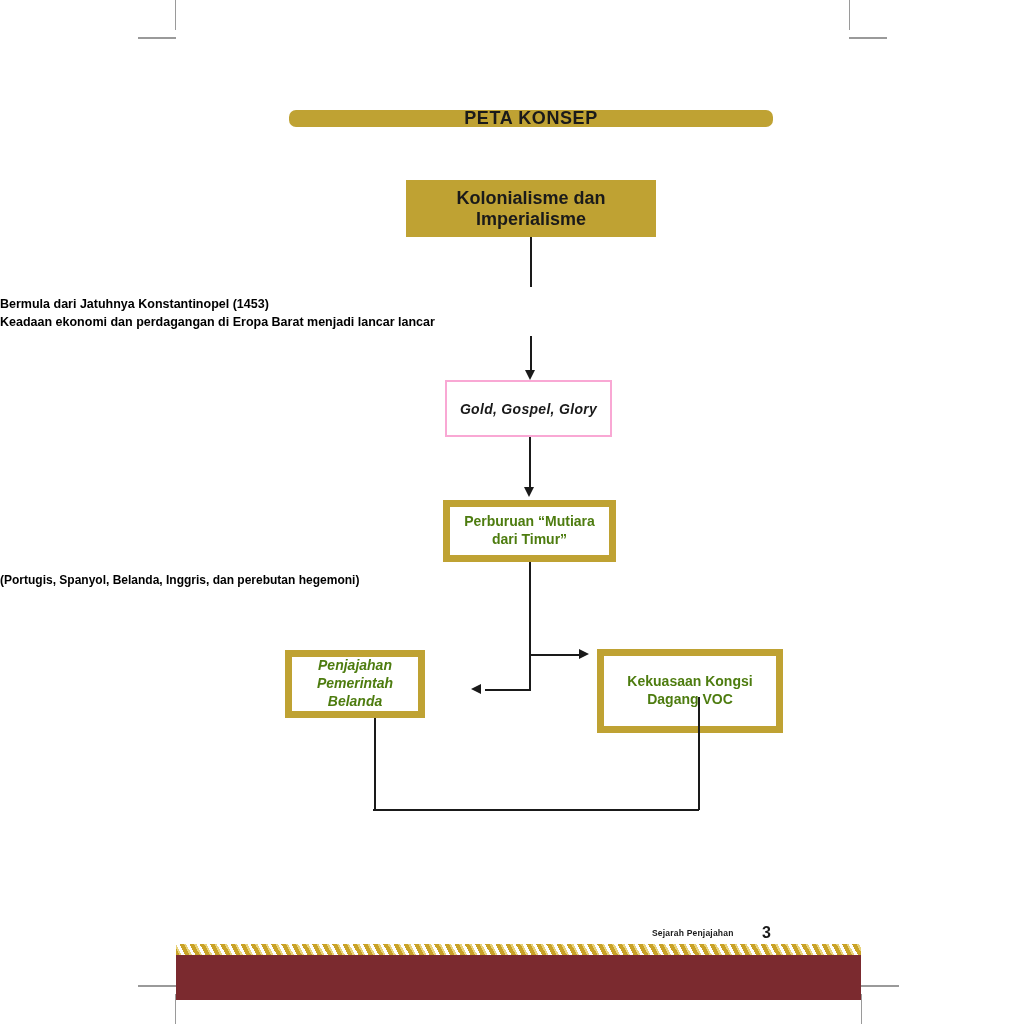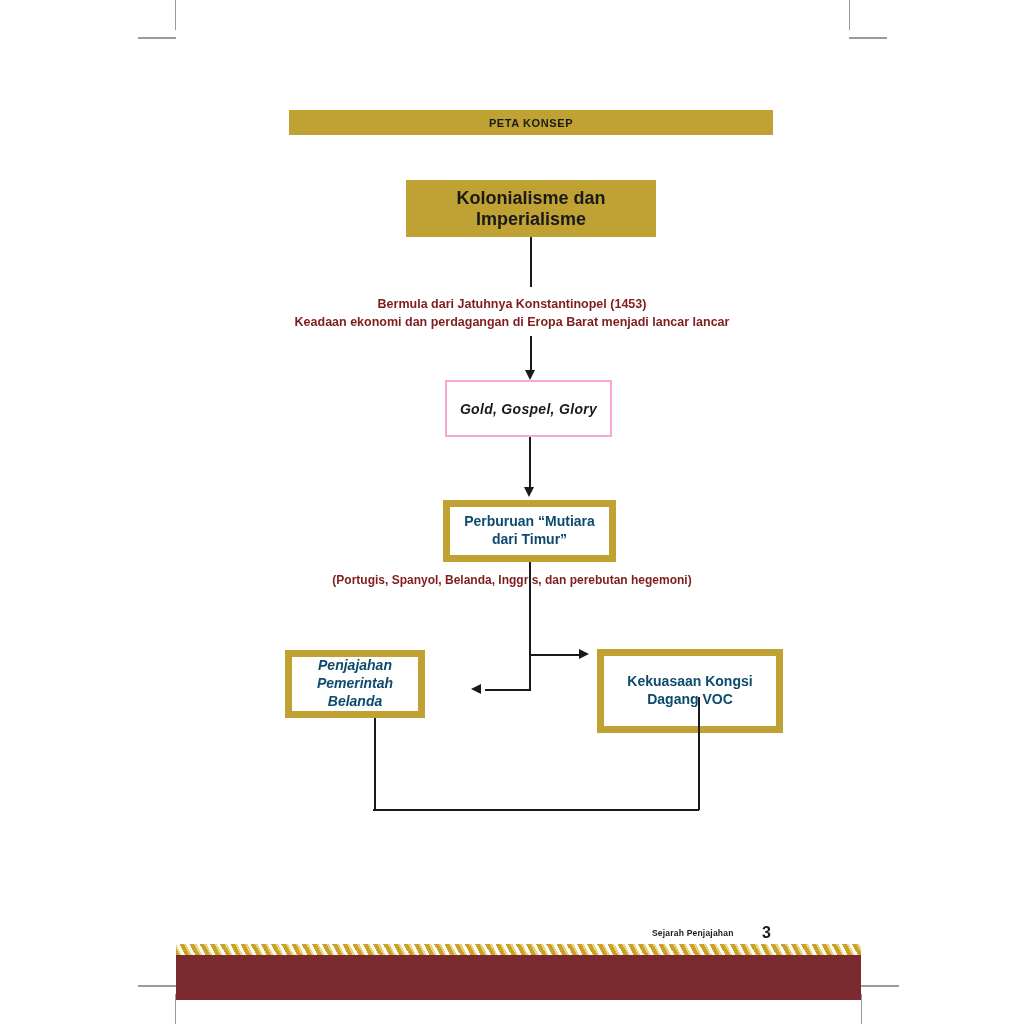"PETA KONSEP" .concept-header { border-radius: none -> 7px; font-size: 11px -> 18px; height: 25px -> 17px }
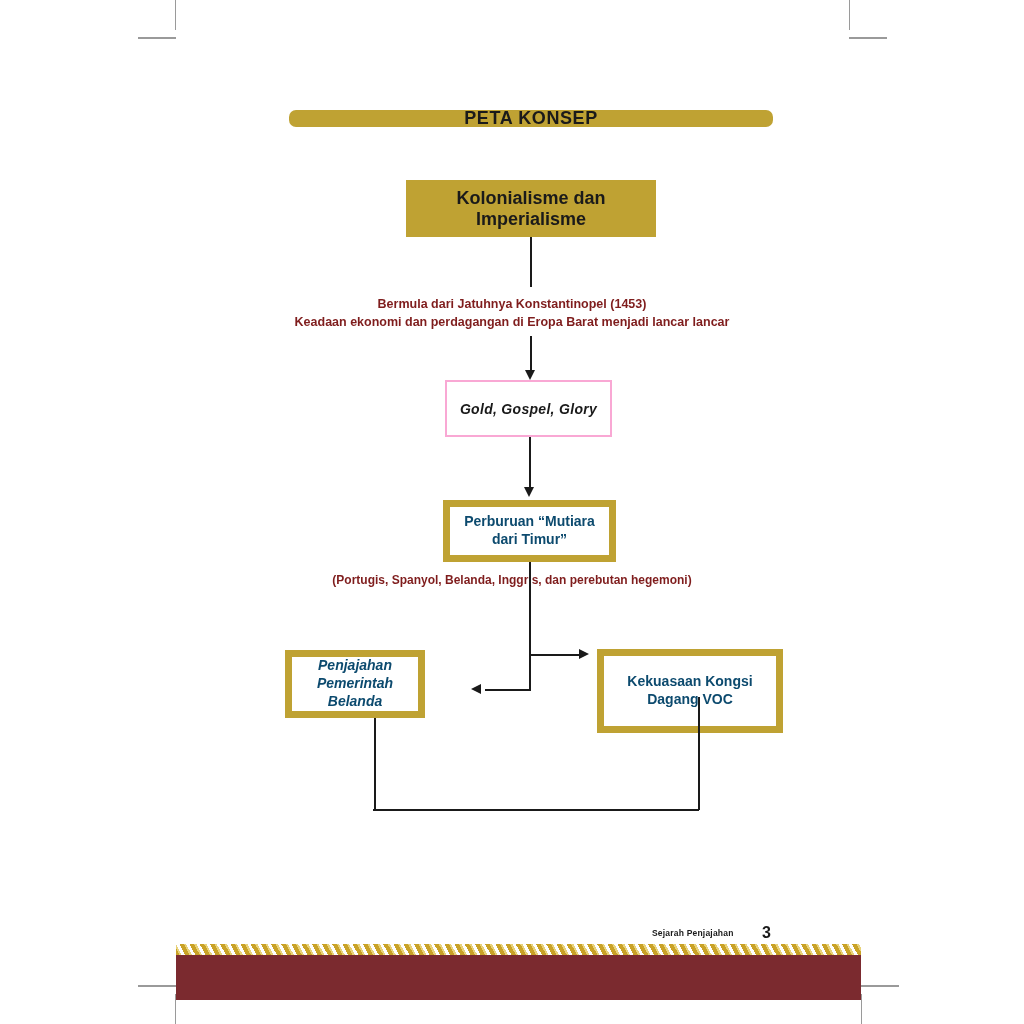"Bermula dari Jatuhnya Konstantinopel" .flow-text { color: #7f1d1d -> #000000; text-align: center -> none }
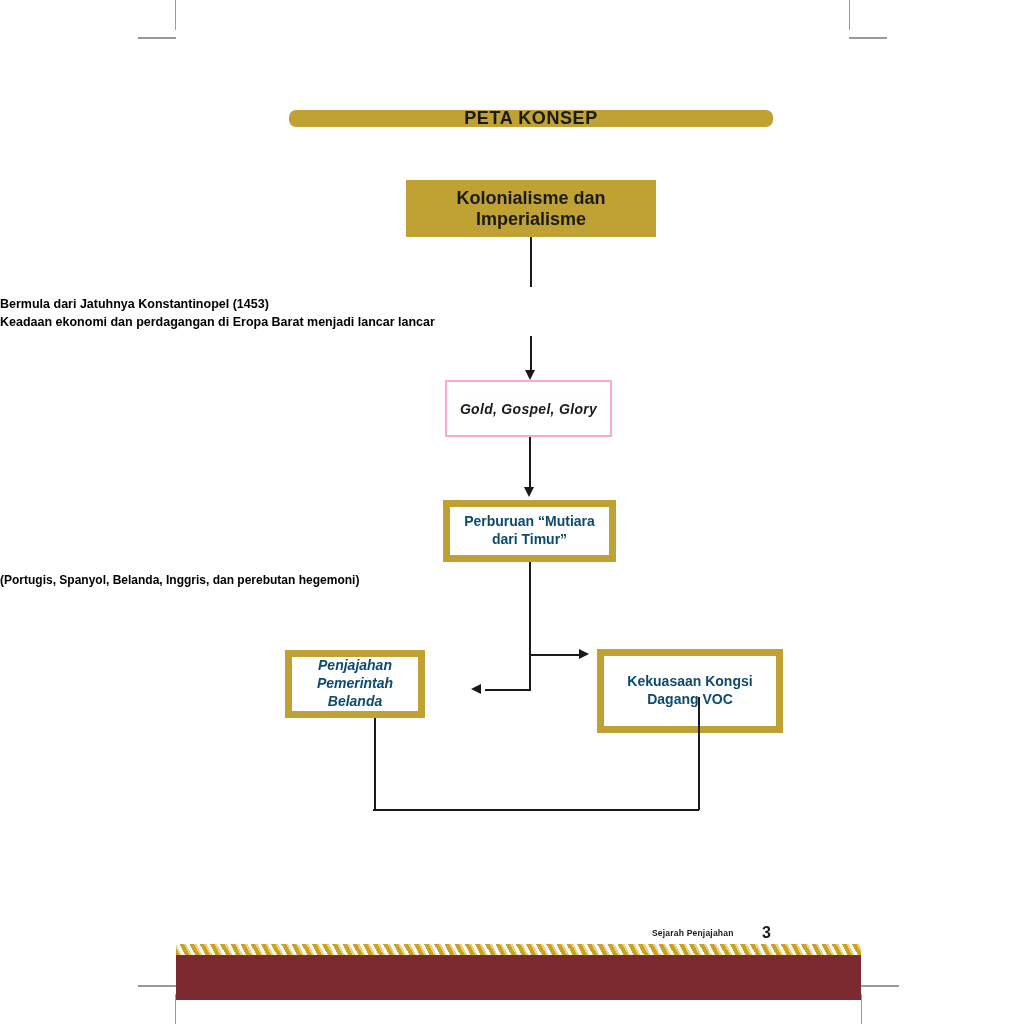"Perburuan “Mutiara dari Timur”" .framed-box > .frame-inner { color: #0c4a6e -> #4d7c0f }
